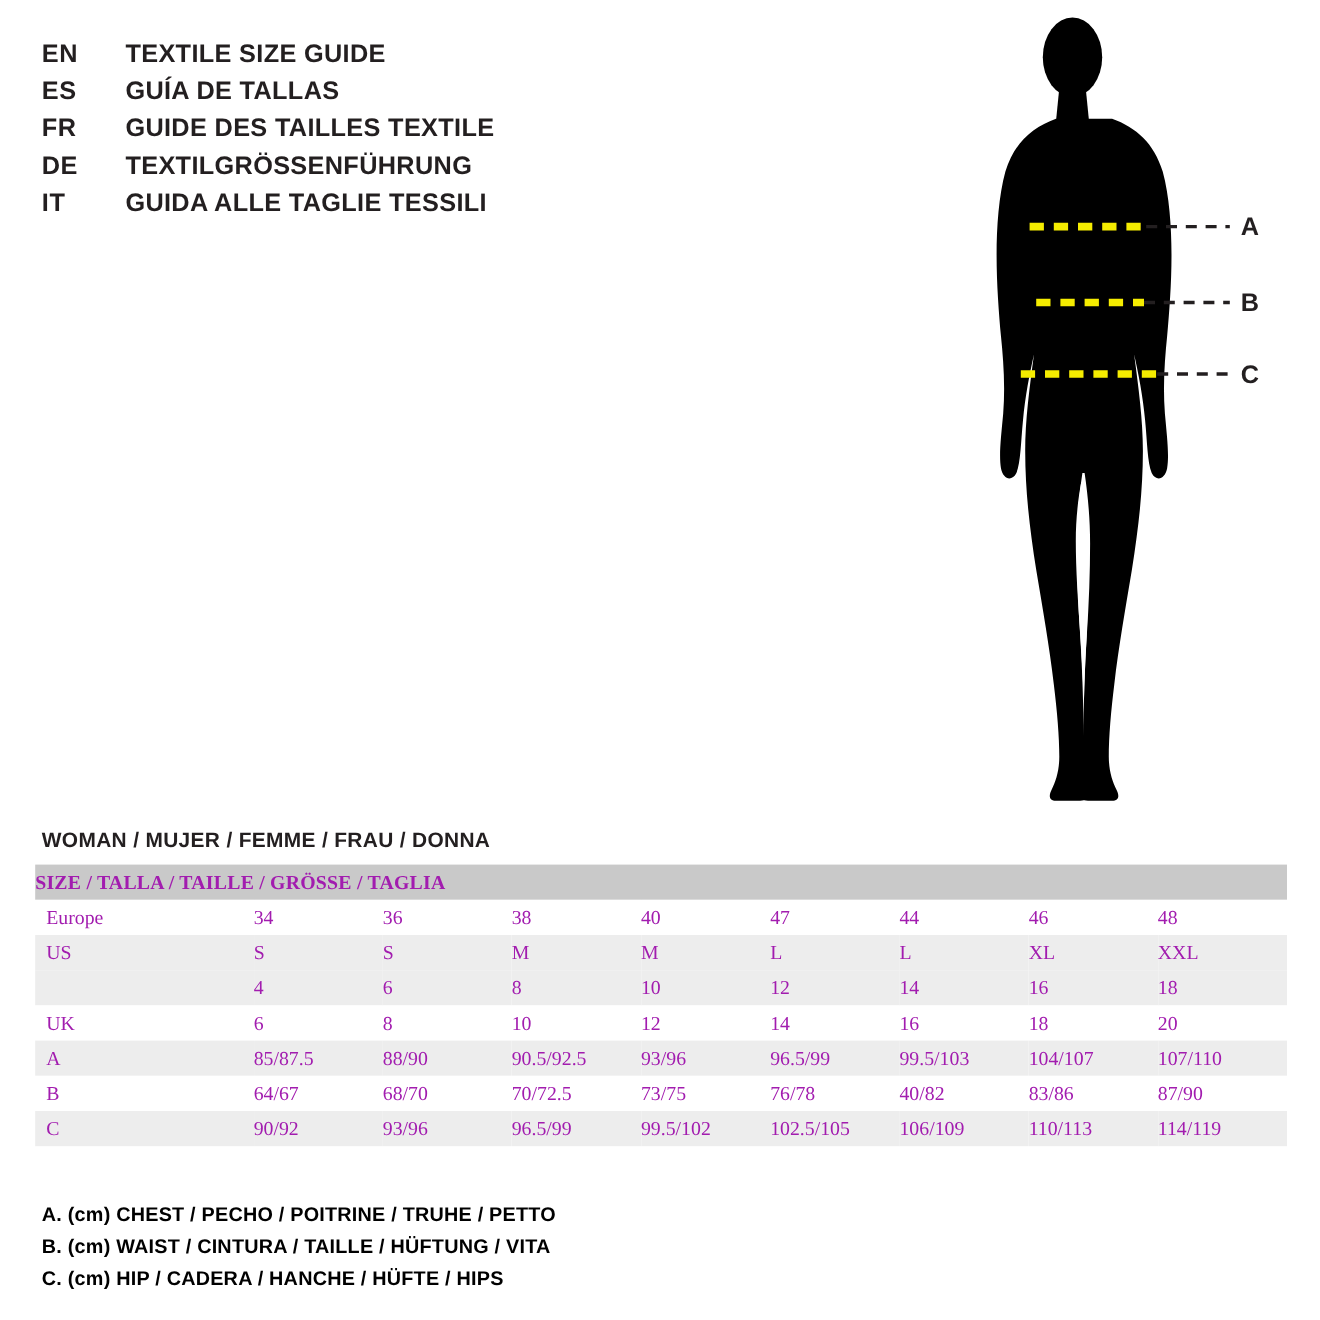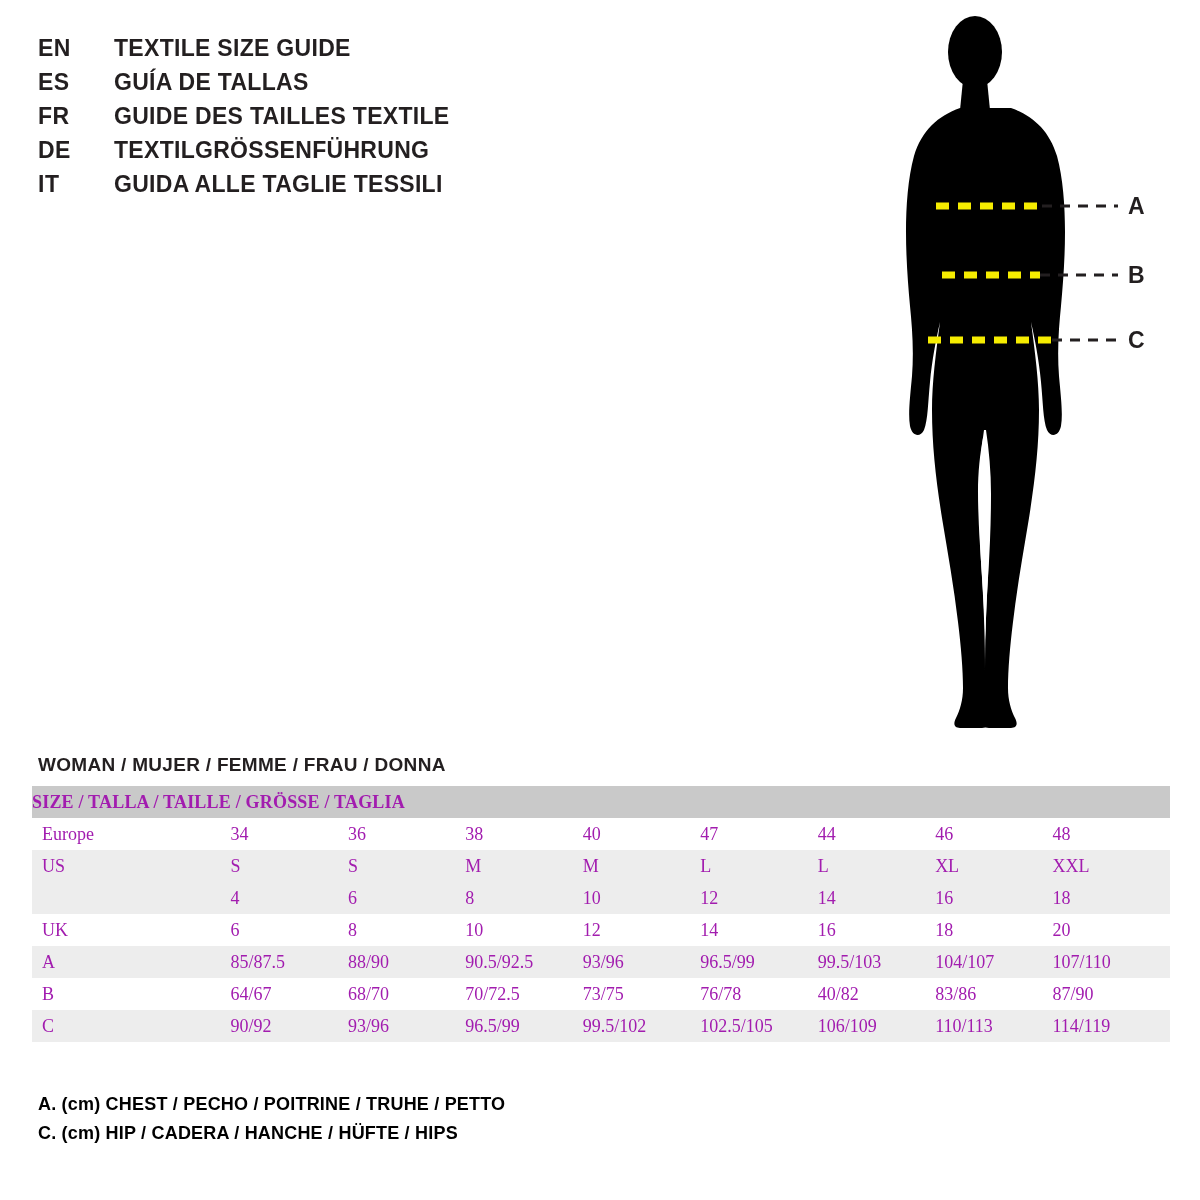"B. (cm) WAIST / CINTURA" div.footnote { html: none -> <div>B. (cm) WAIST / CINTURA / TAILLE / HÜFTUNG / VITA</div> }
